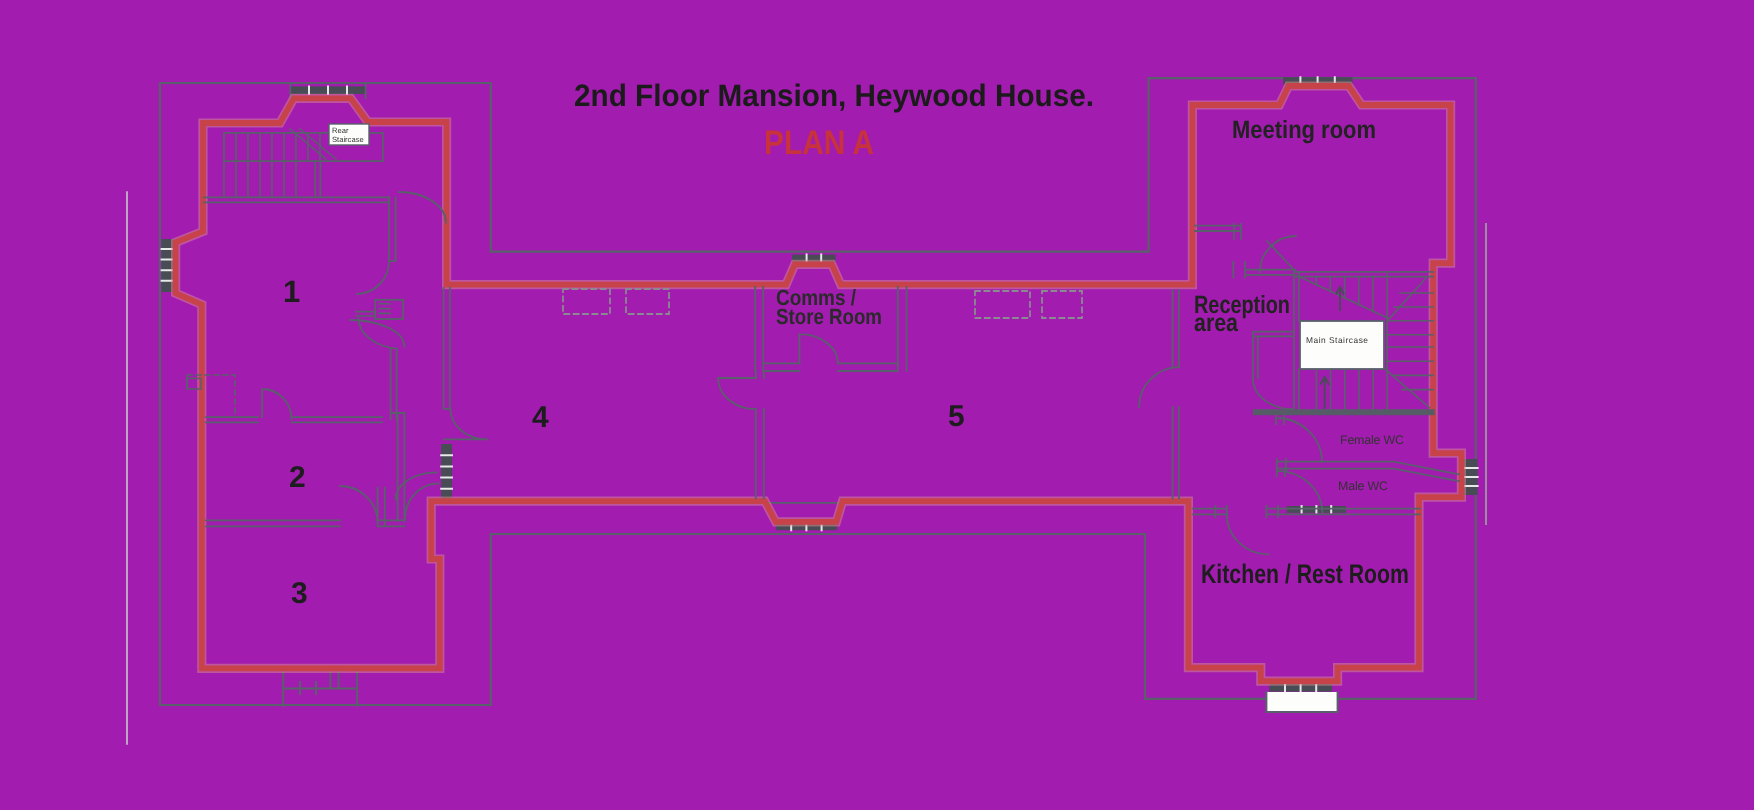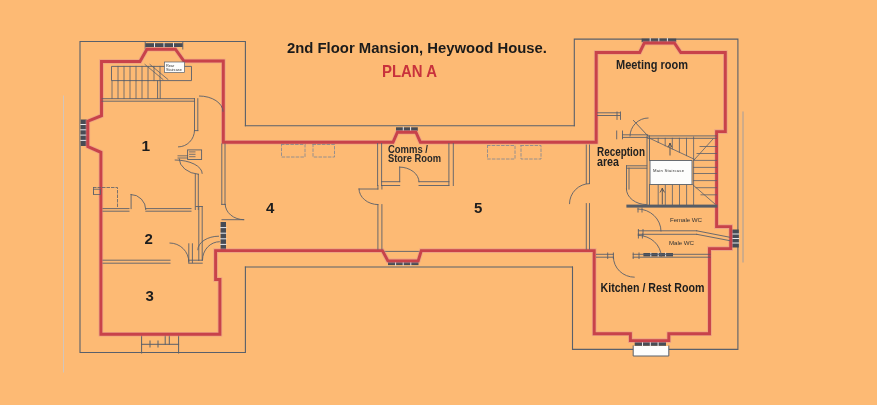"2nd Floor Mansion, Heywood House." #page { background: #fdba74 -> #a21caf }
